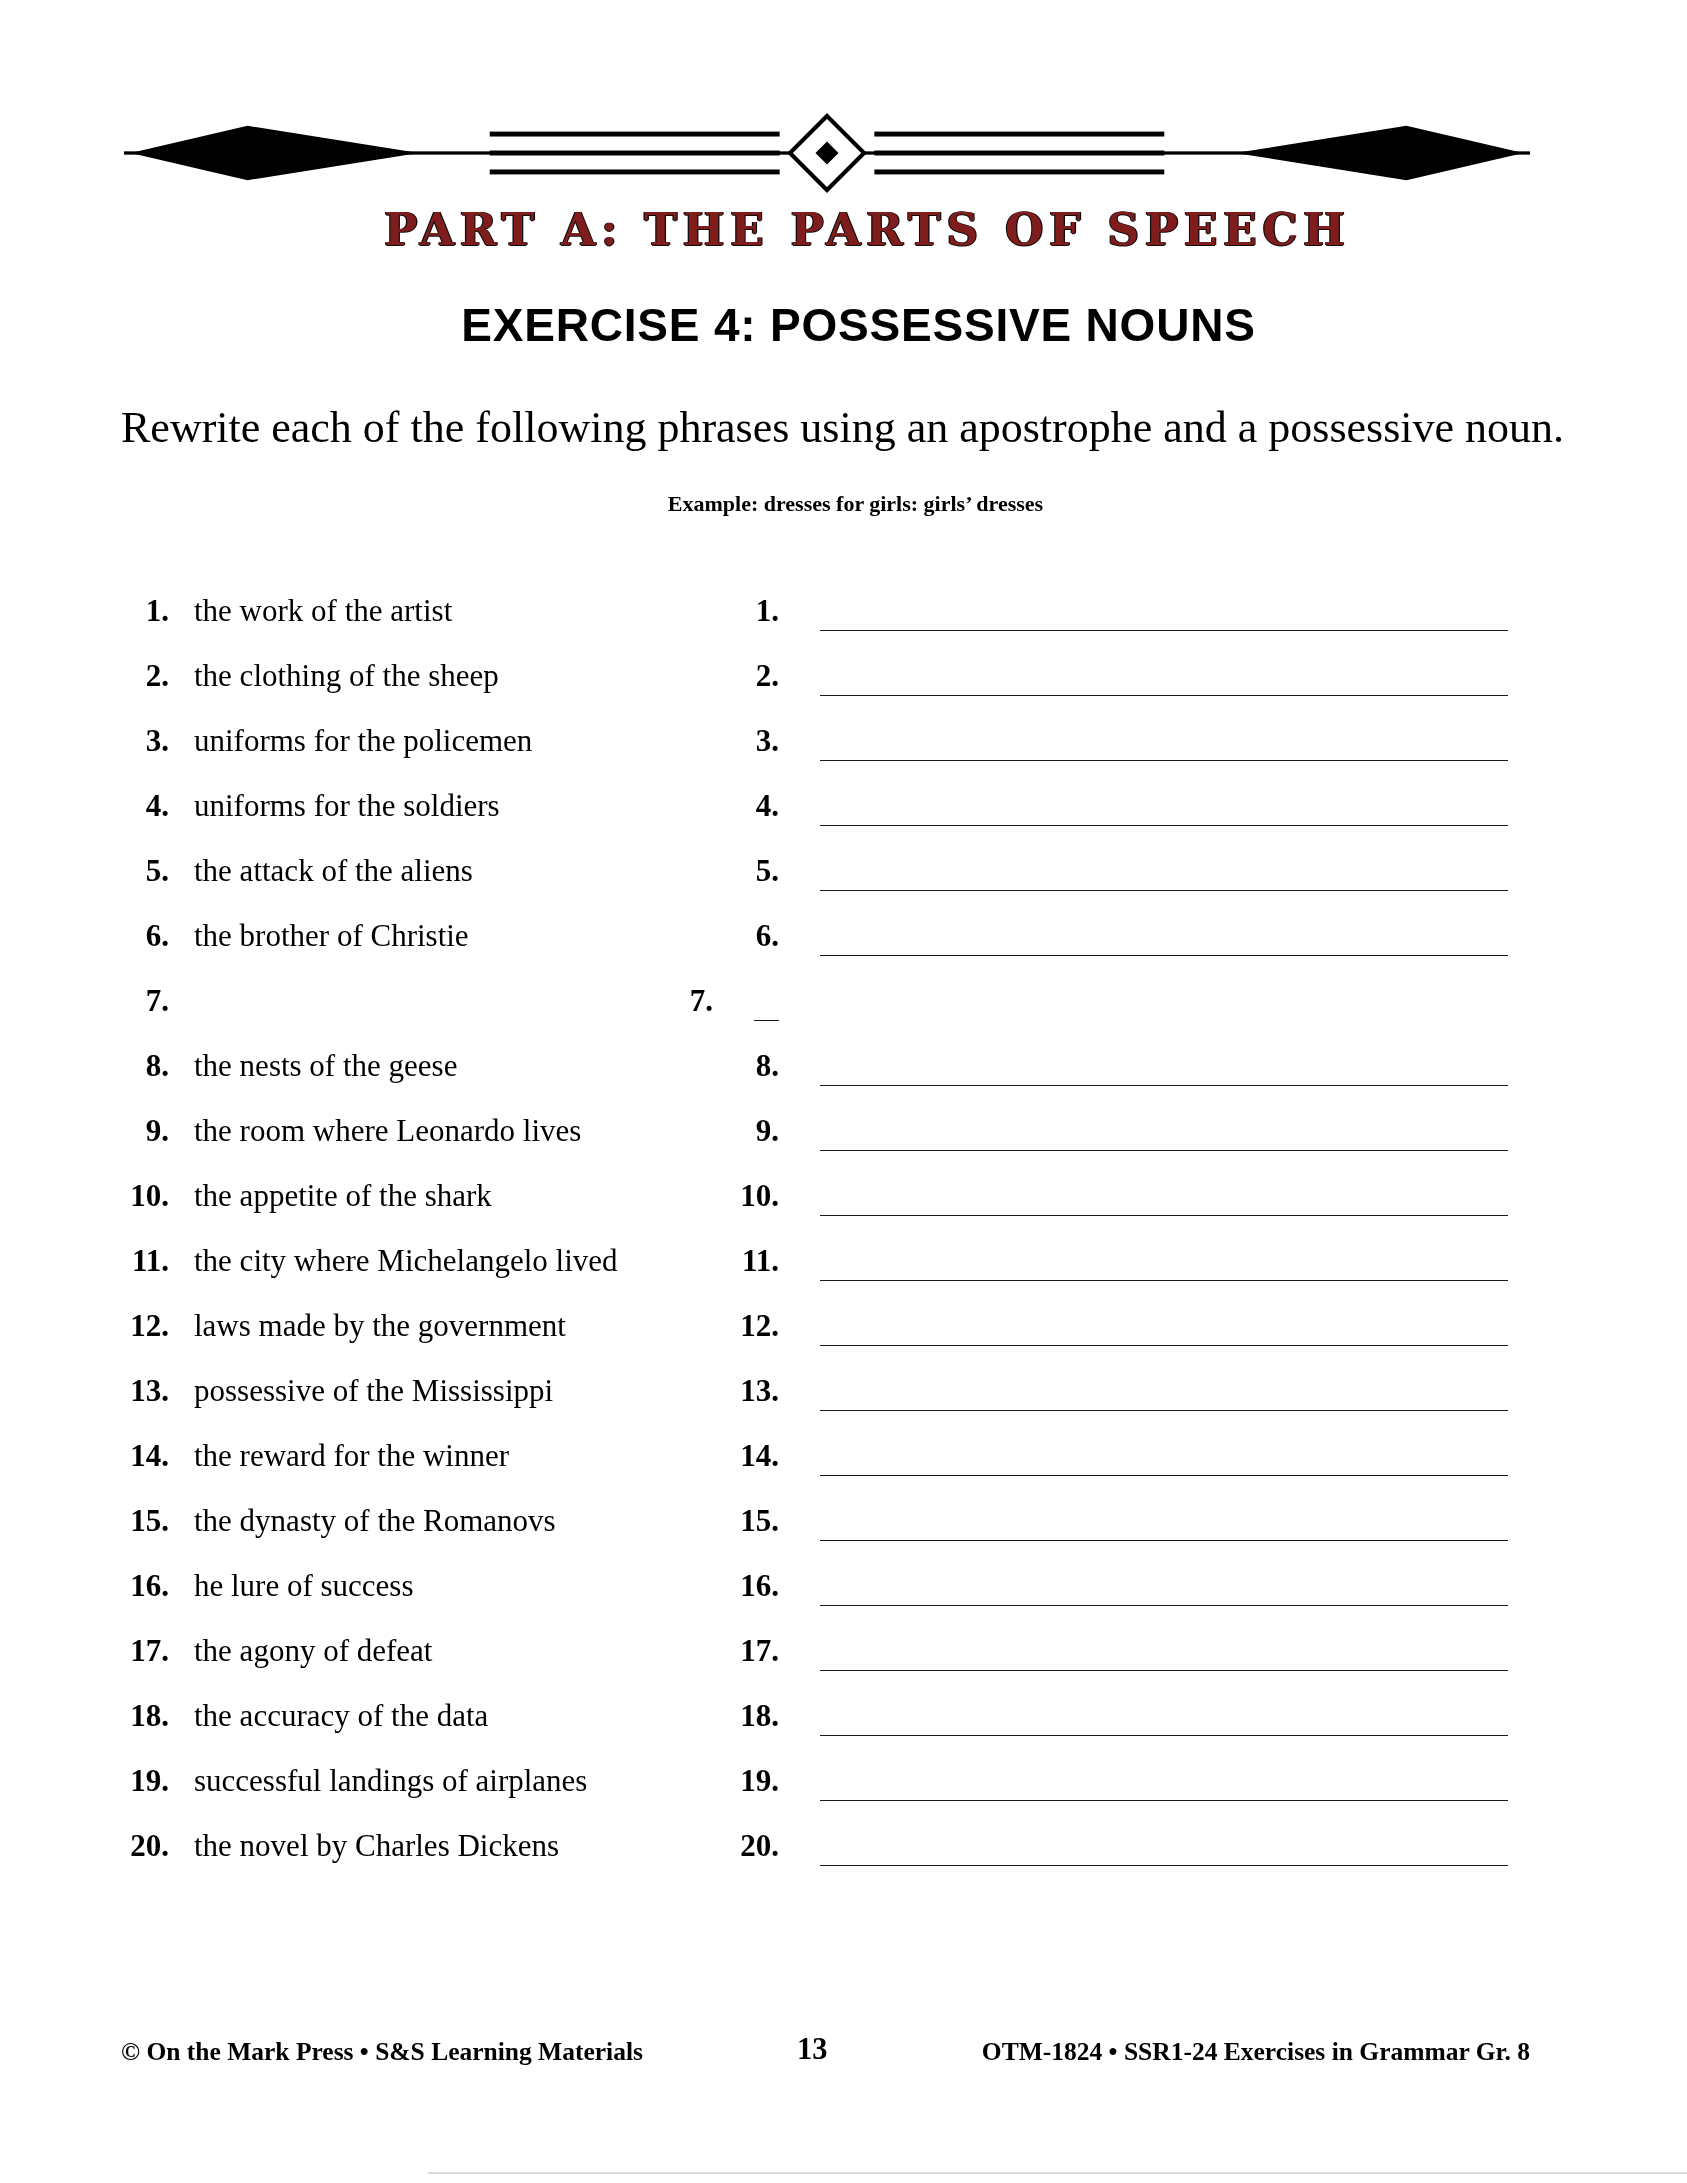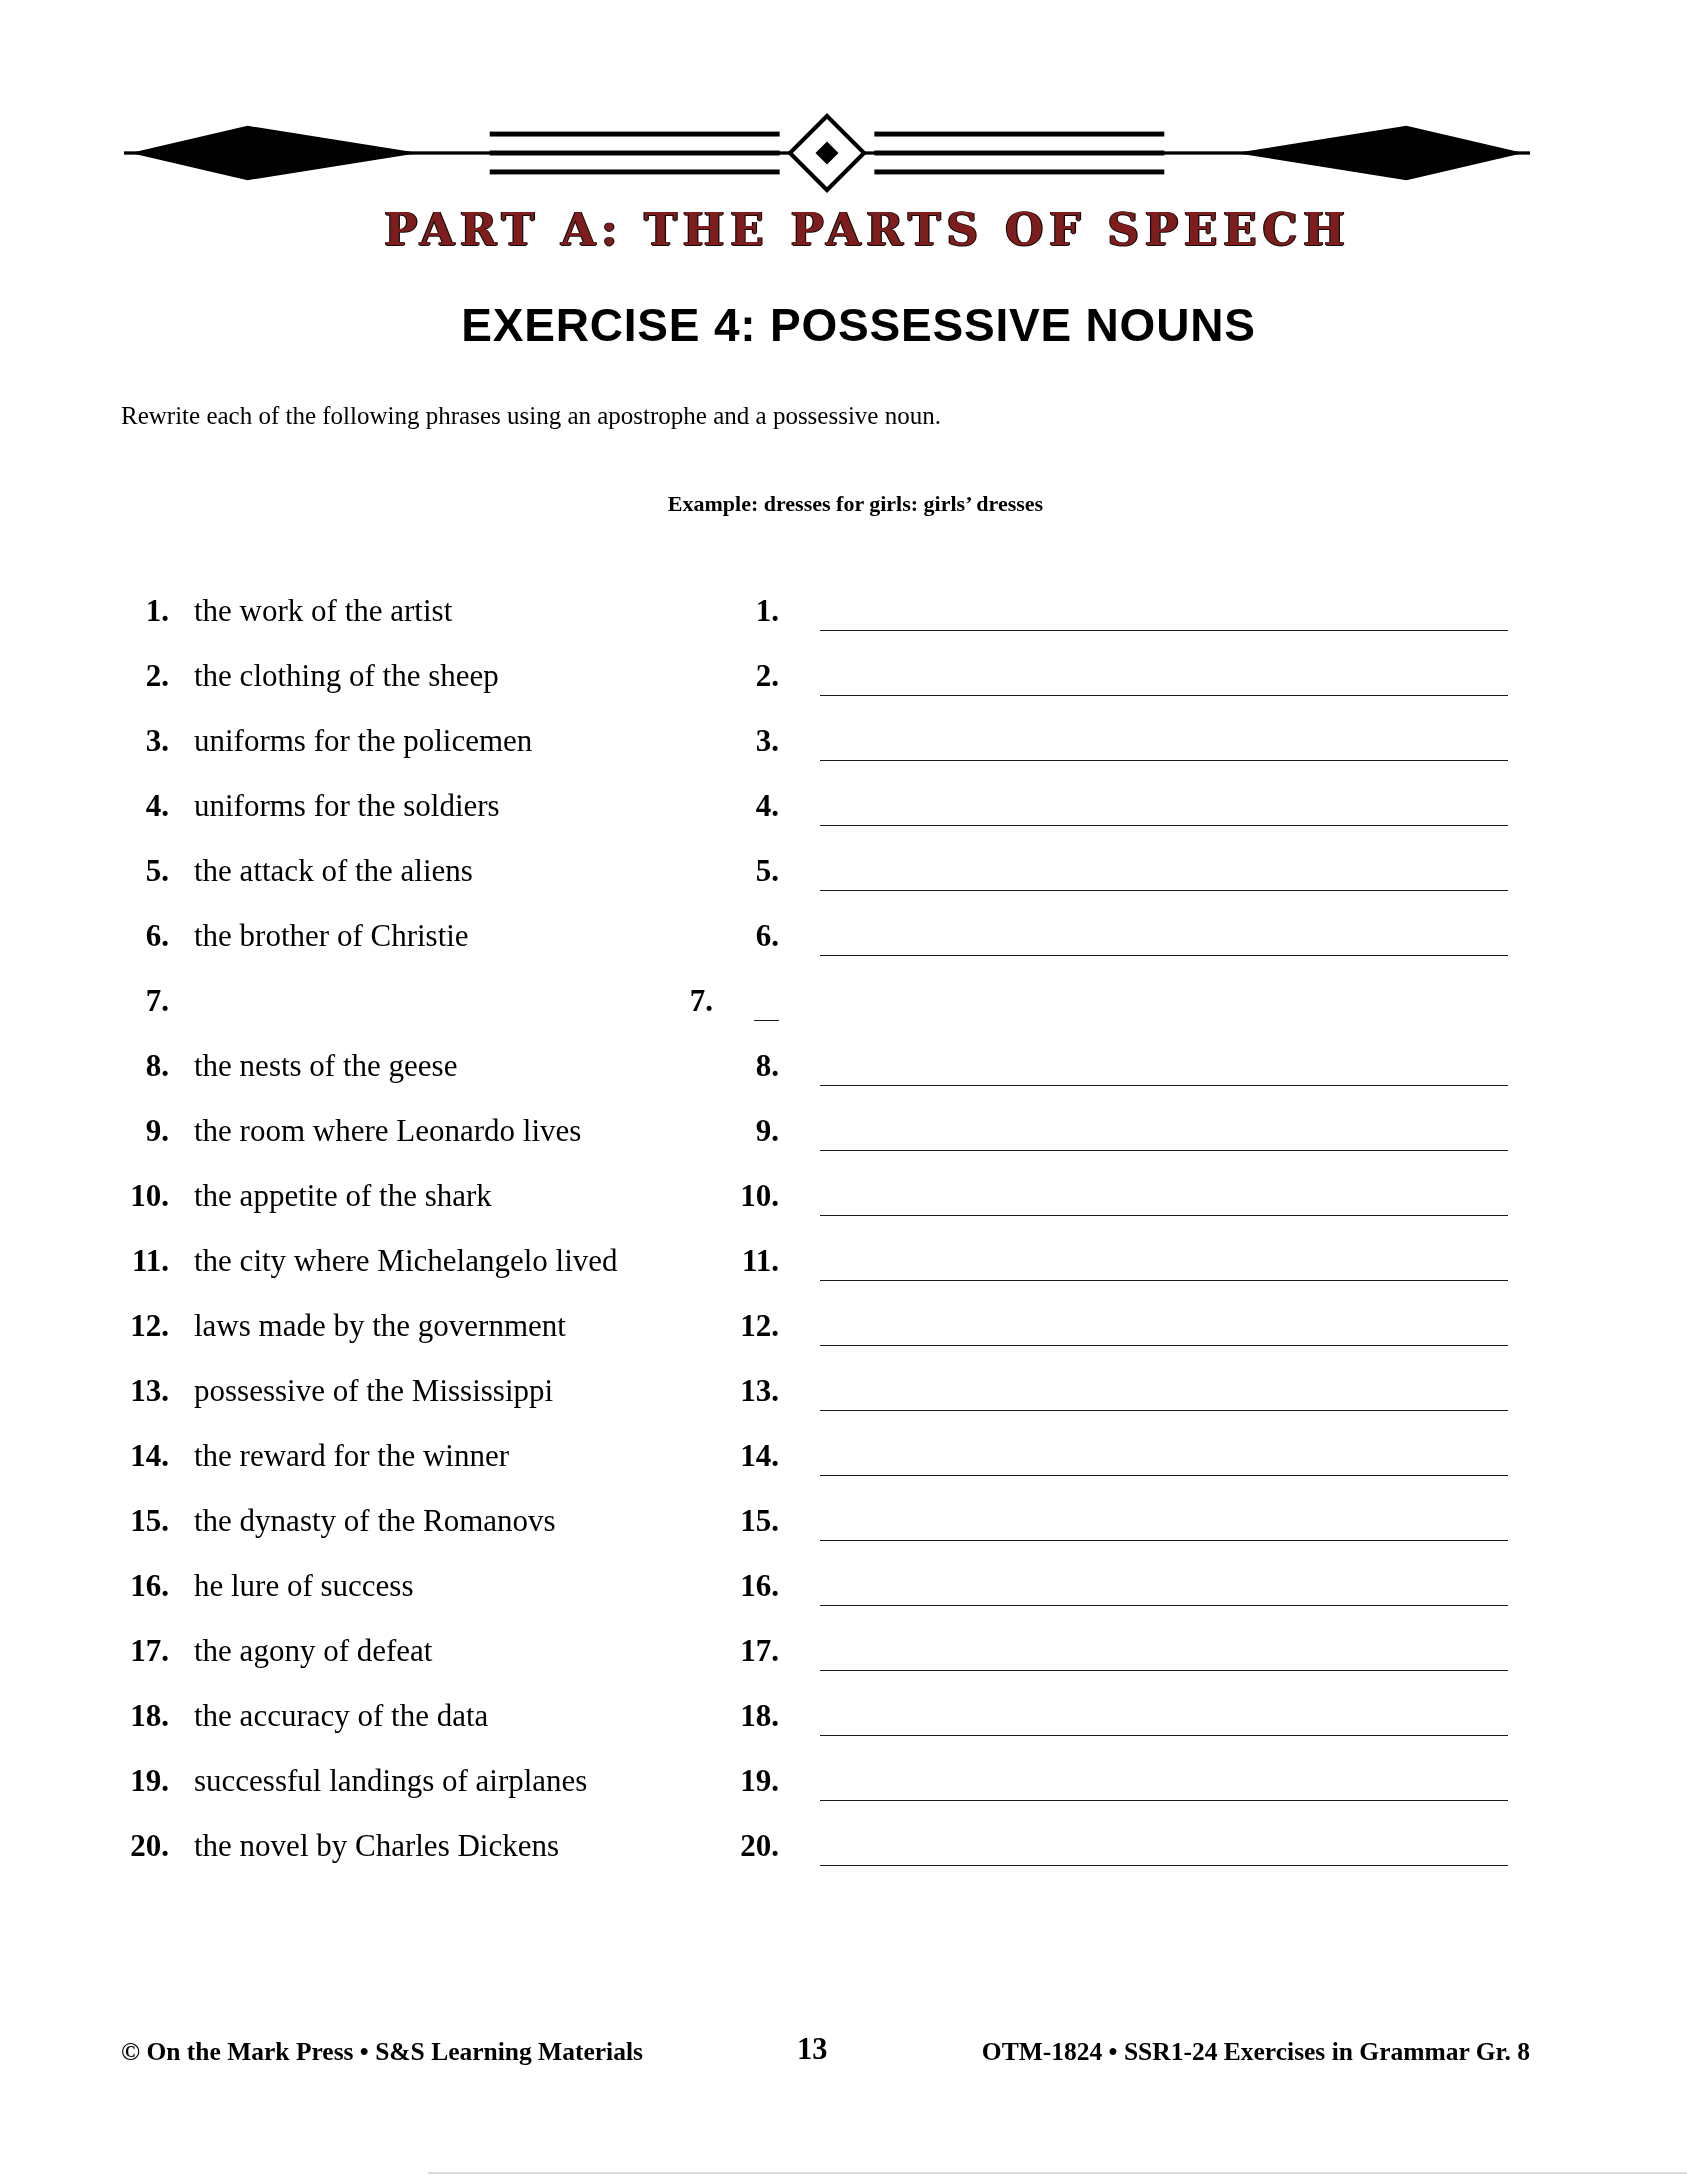"Rewrite each of the following" .instructions { font-size: 25px -> 44px }
